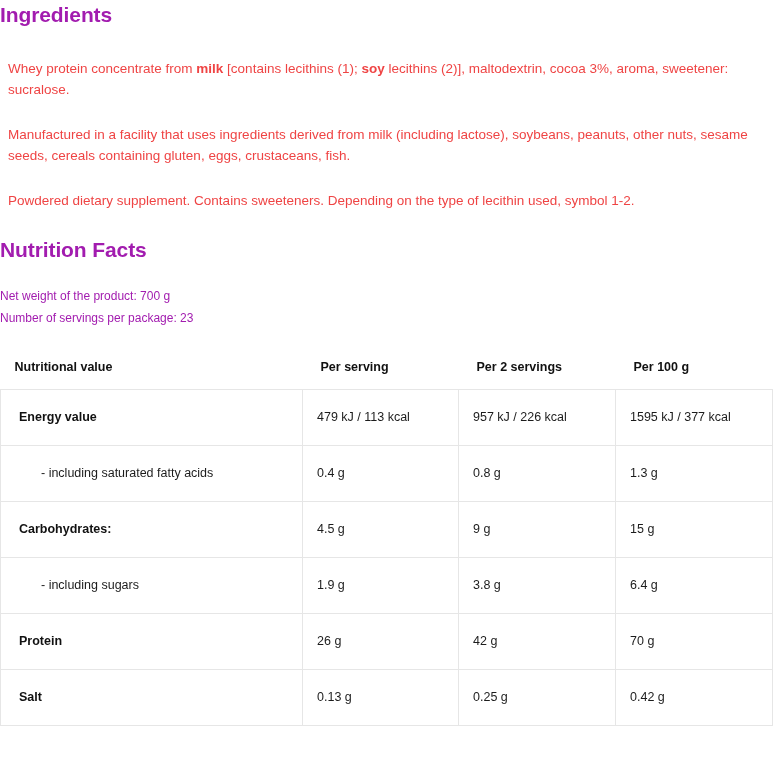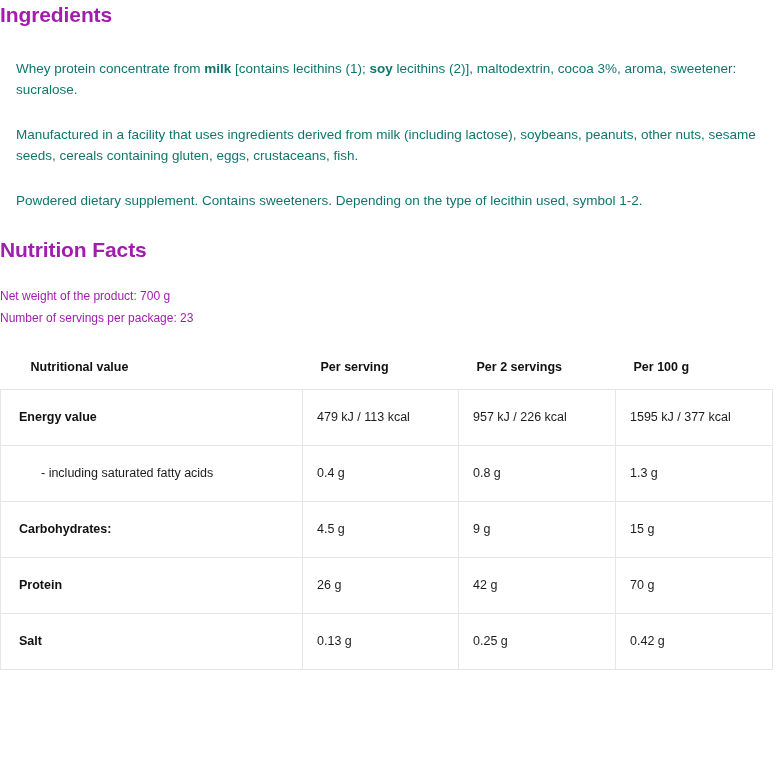"Whey protein concentrate from milk" .para { color: #0f766e -> #ef4444; margin: 16px -> 8px }
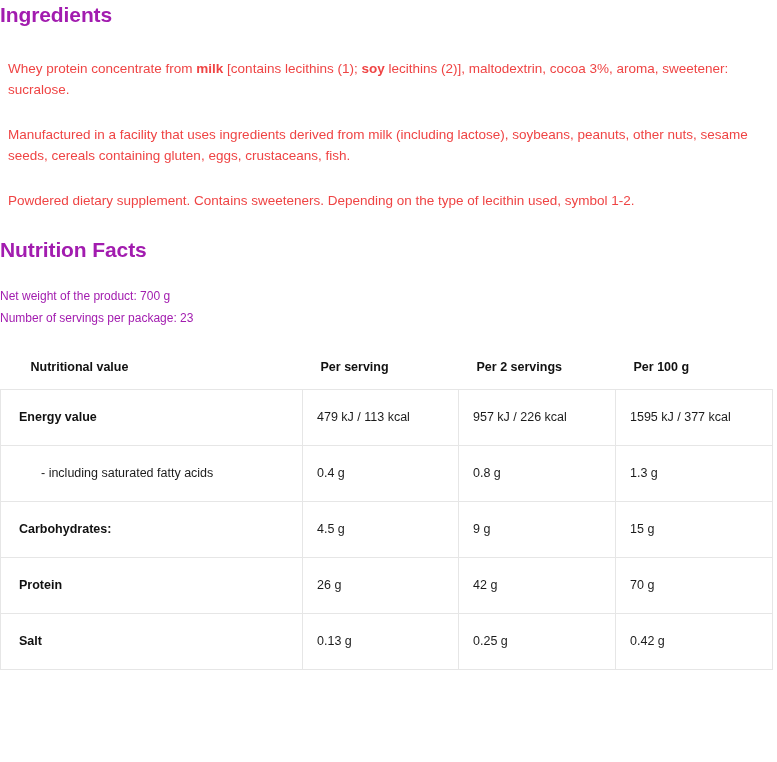"Nutritional value" table.nutrition thead th.c1 { padding-left: 30px -> 14px }
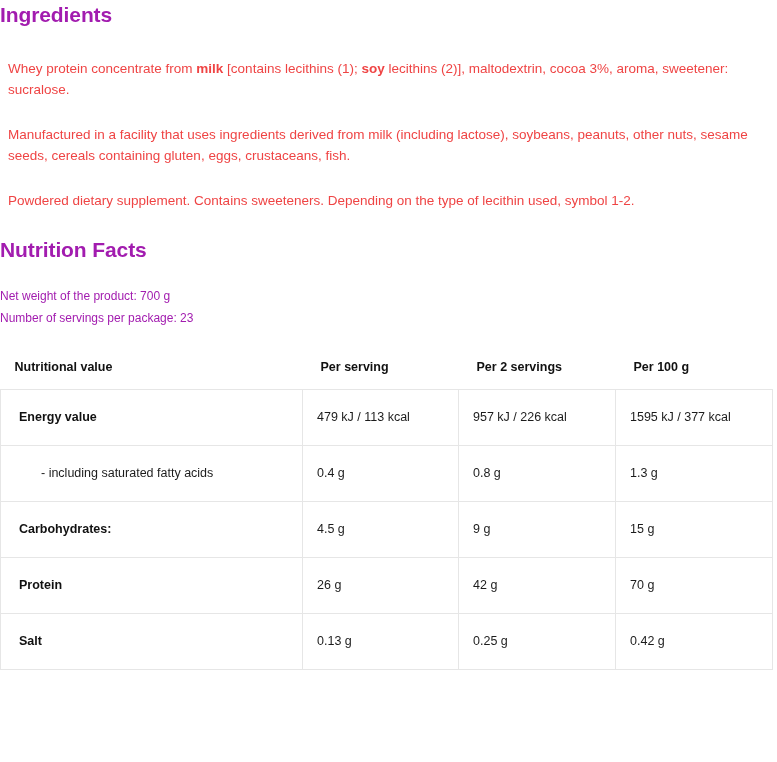"- including sugars" tr { html: none -> <tr> <td>- including sugars</td> <td>1.9 g</td> <td>3.8 g</td> <td>6.4 g</td> </tr> }
